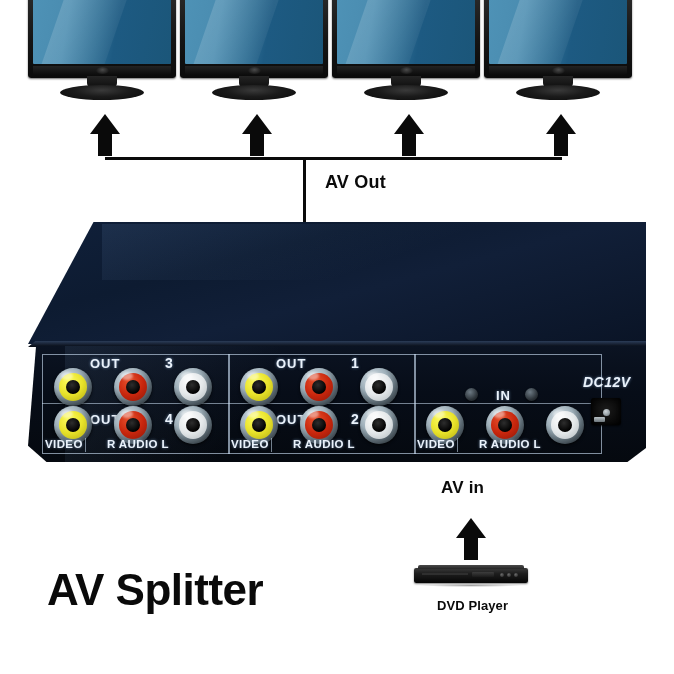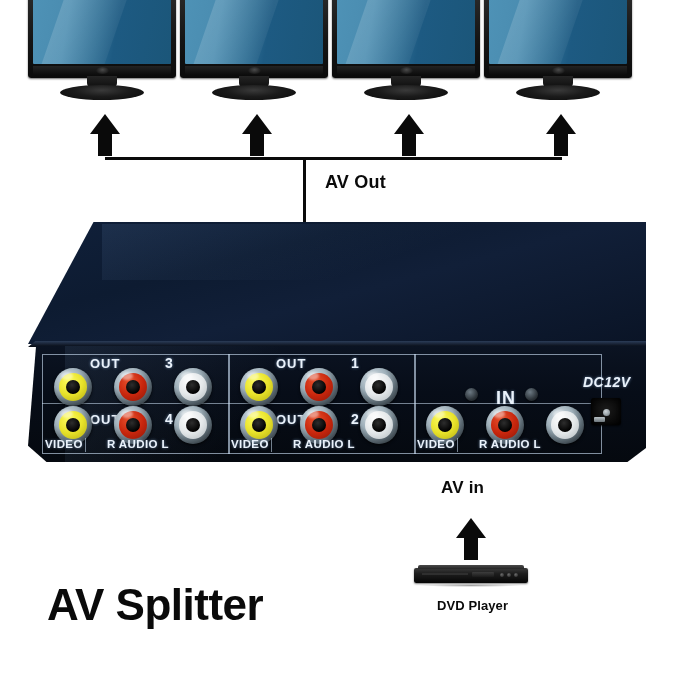"IN" .t-in { font-size: 18px -> 13px }
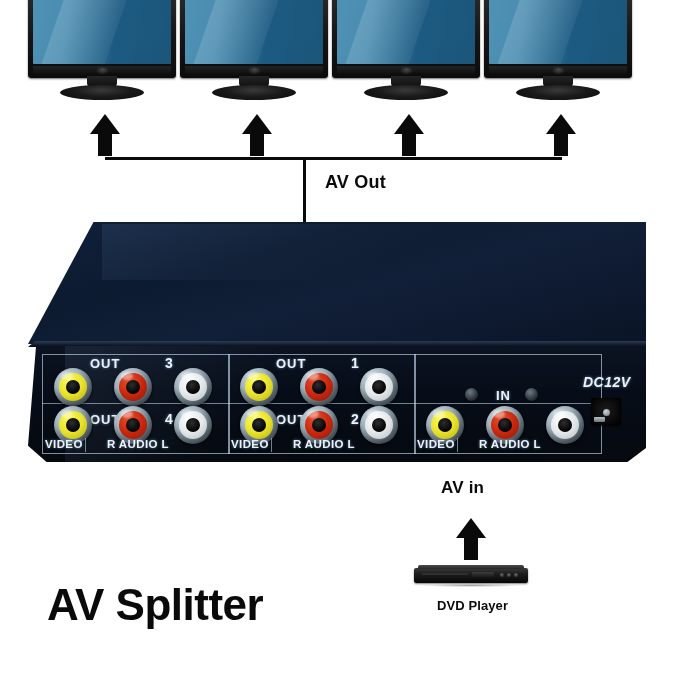"AV Splitter" div.lbl { margin-top: 15px -> none }
